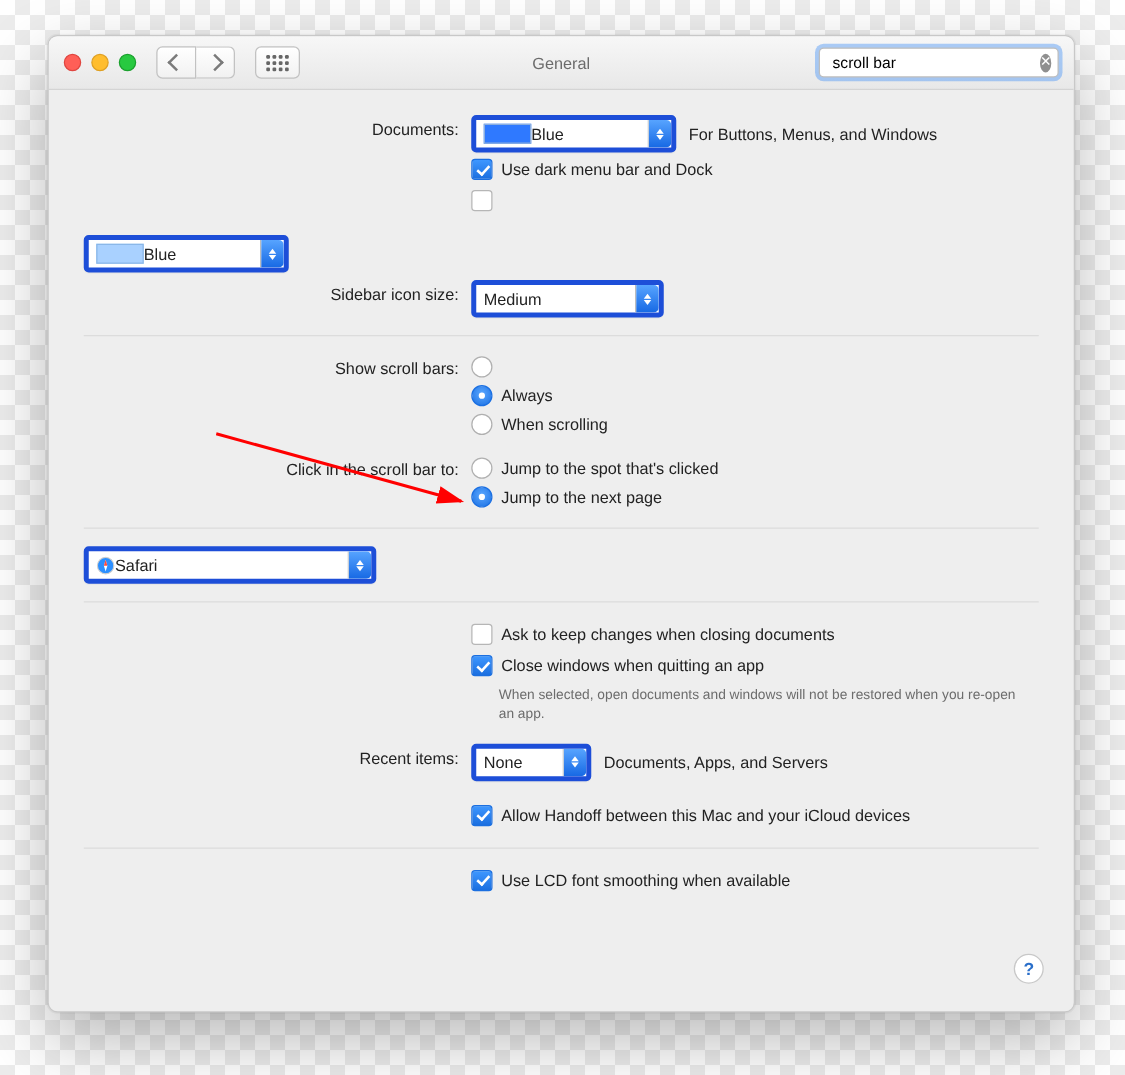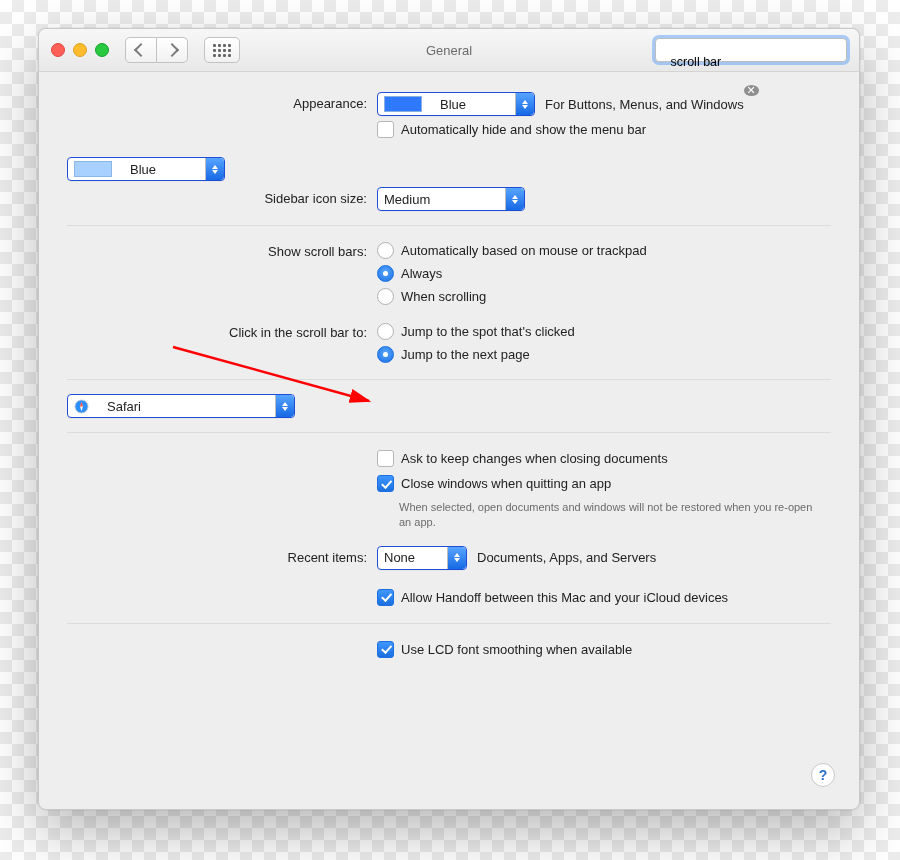"scroll bar" .search { flex-direction: column -> none; gap: 15px -> 3px }
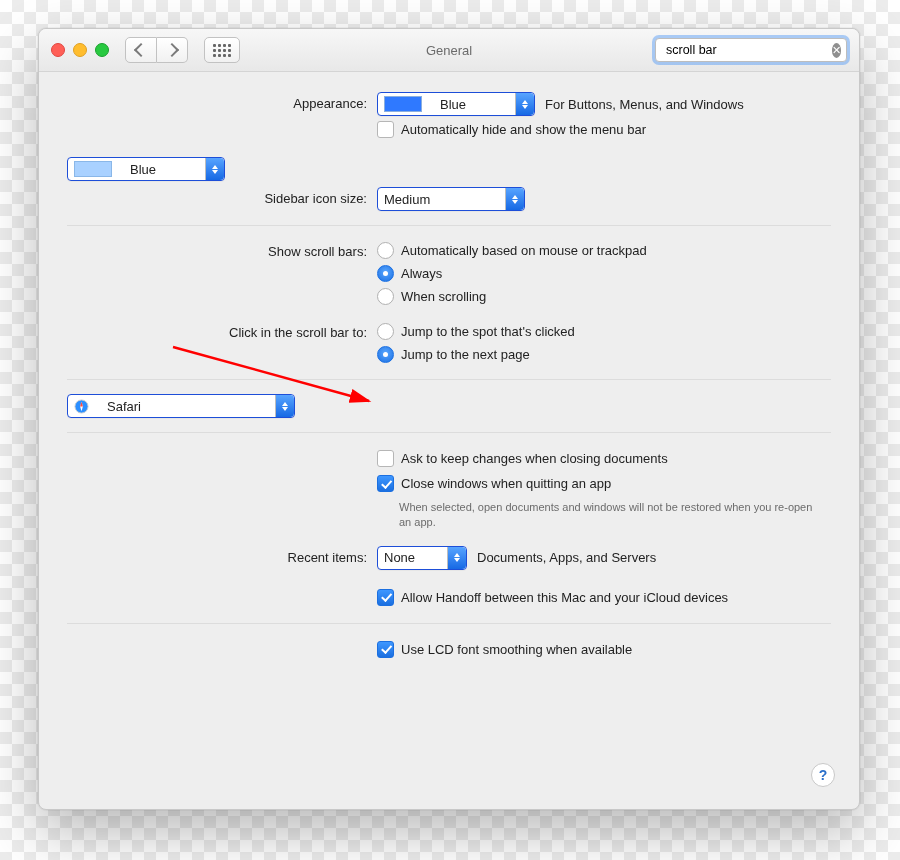"Appearance:" div.lbl { text: Appearance -> Documents }
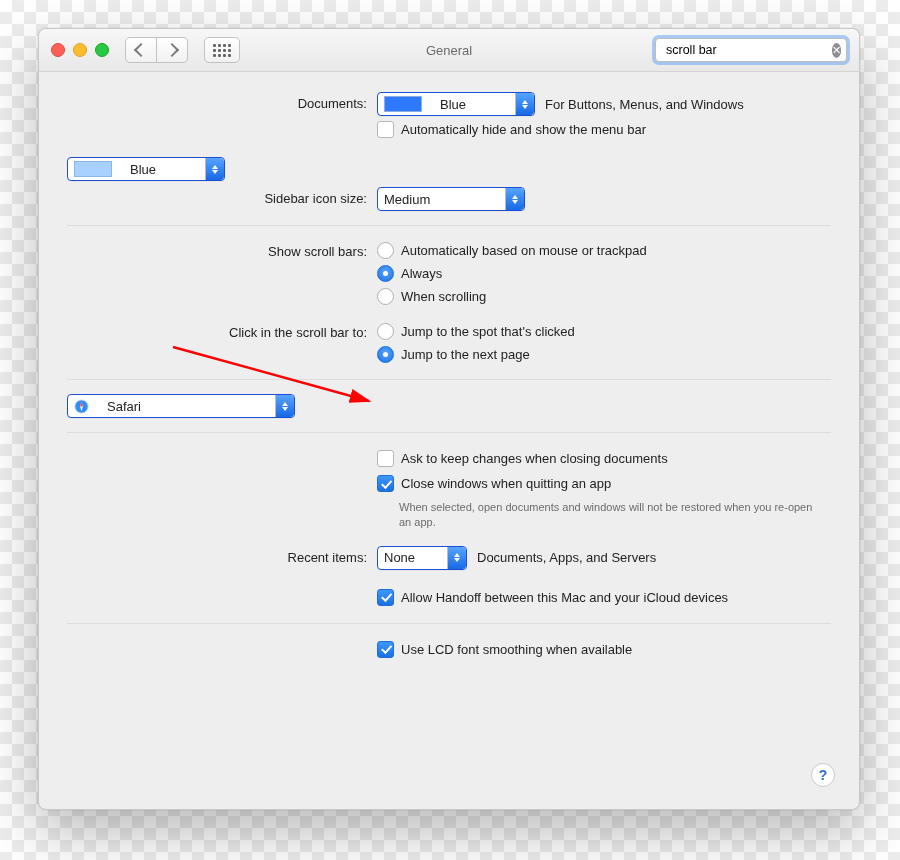"Blue" .popup { border: 1px solid #1d4ed8 -> 4px solid #1d4ed8; gap: 18px -> 0 }
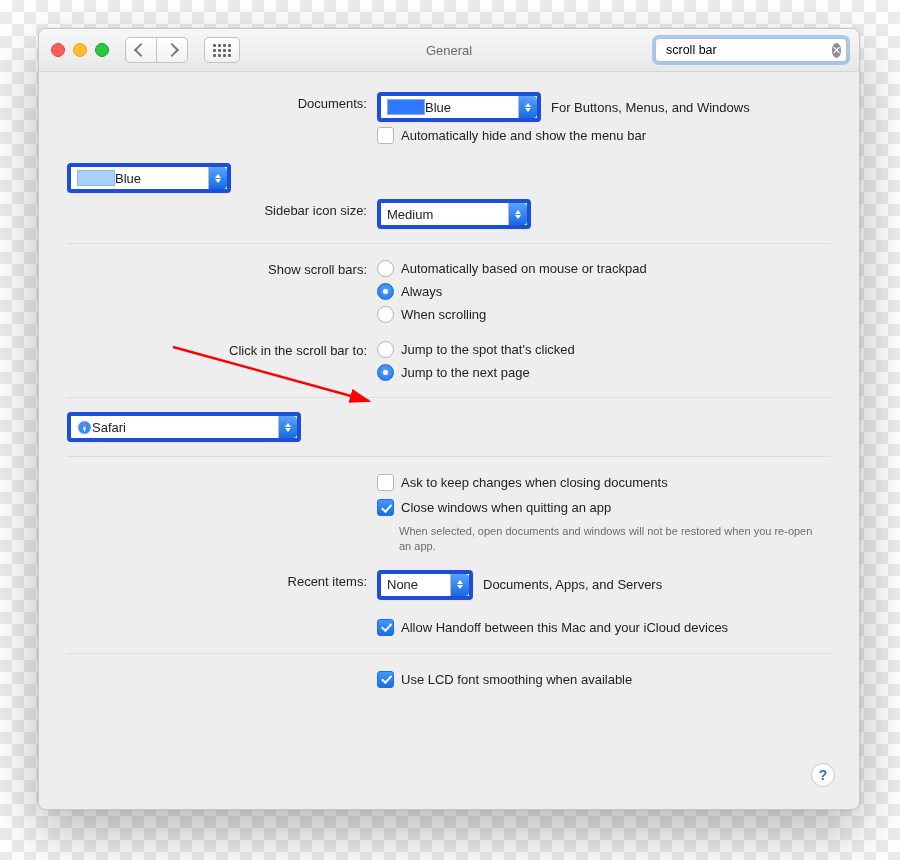"Use dark menu bar and" label.check { html: none -> <label> <span></span> <span>Use dark menu bar and Dock</span> </label> }
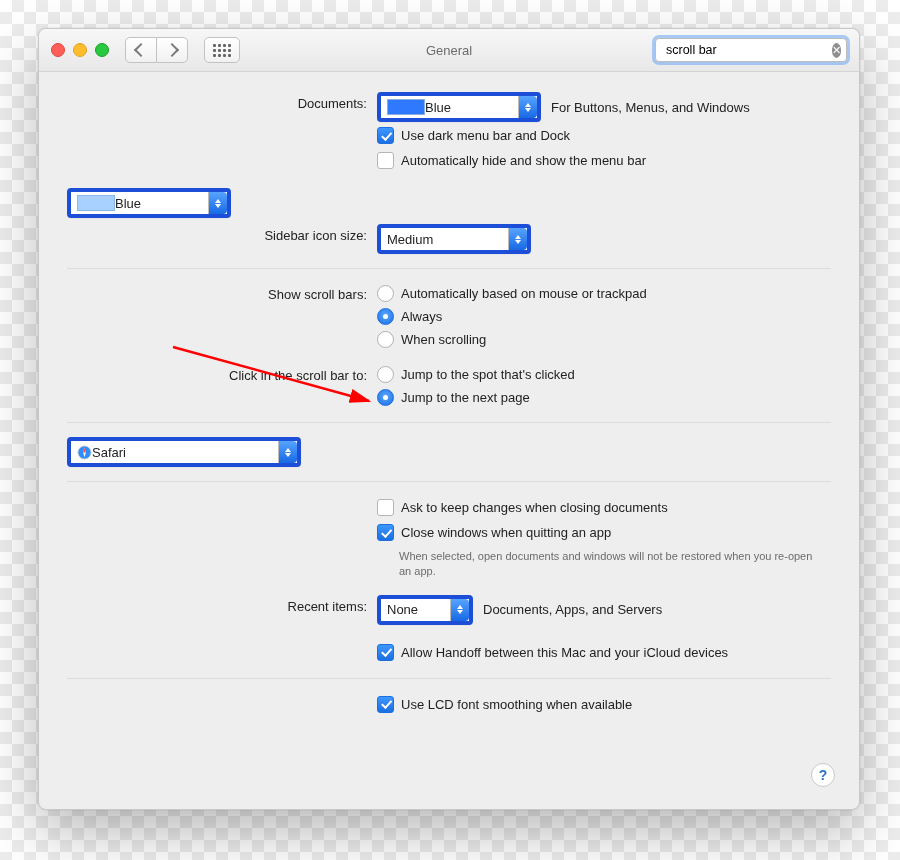"Automatically hide and show the" span { html: <span>Automatically hide and show the menu bar</span> -> none }
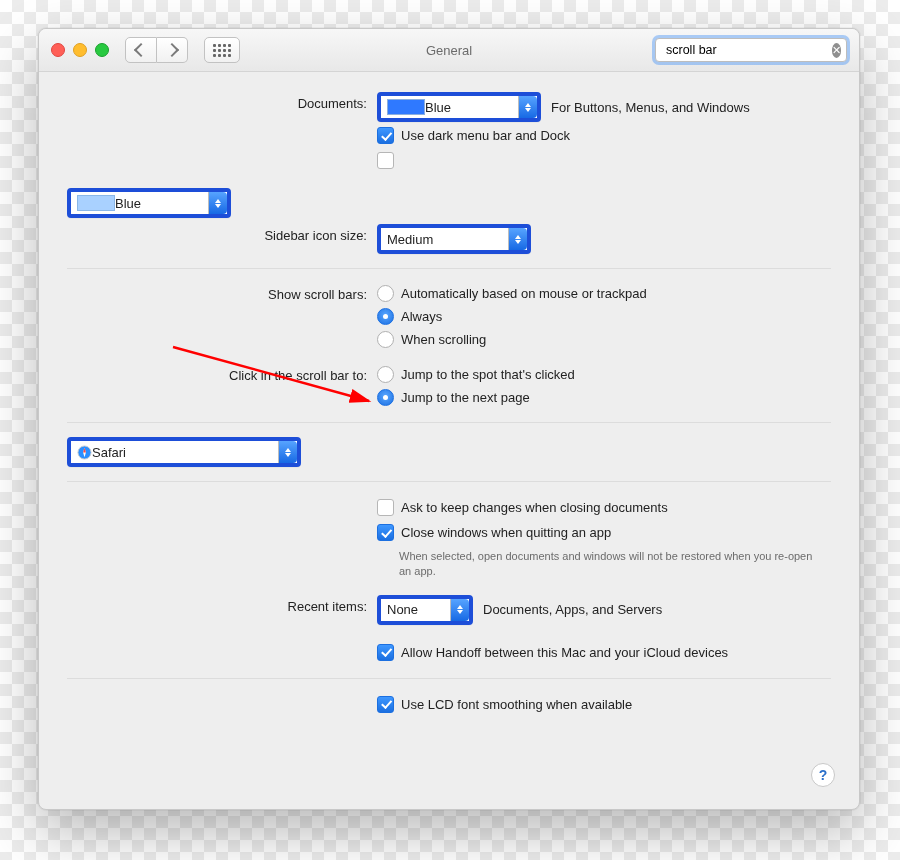"Automatically based on mouse or" span { html: <span>Automatically based on mouse or trackpad</span> -> none }
